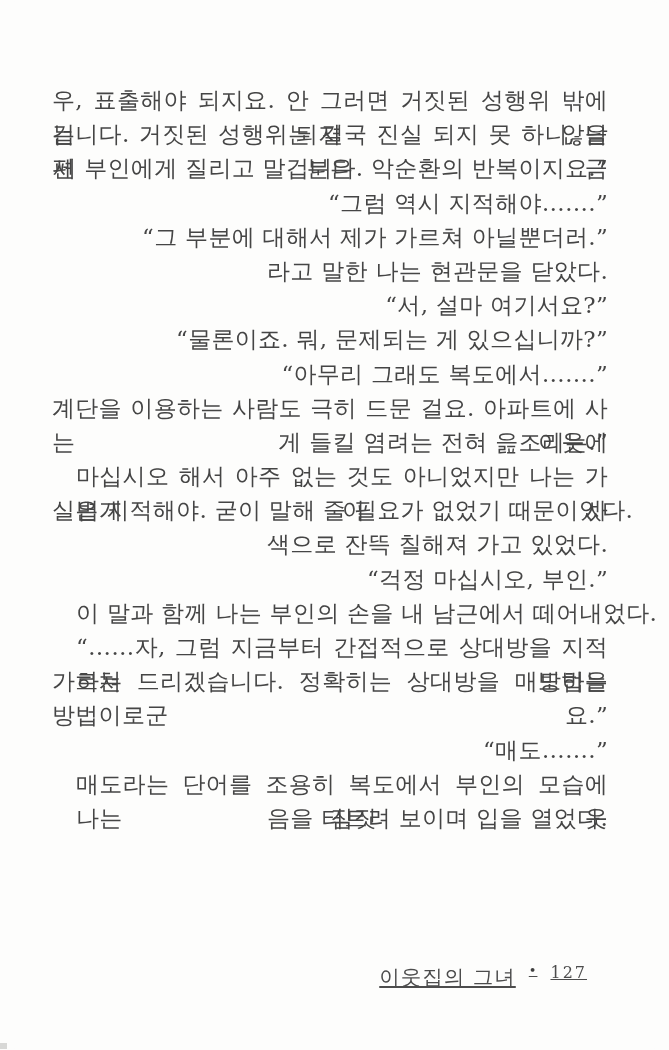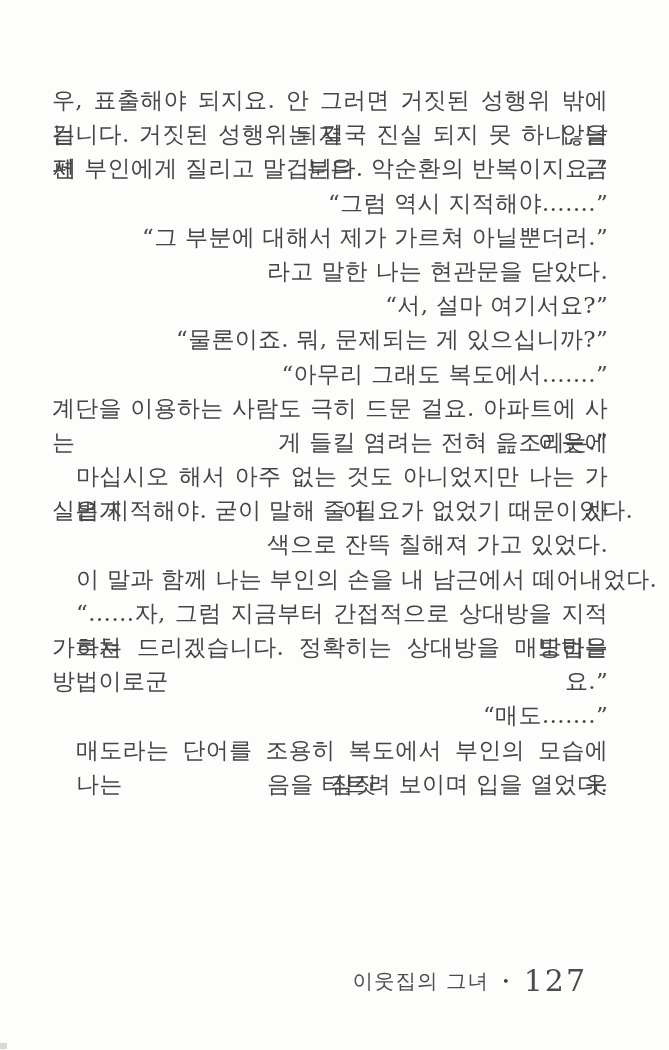"“걱정 마십시오, 부인.”" div.line { html: none -> <div>“걱정 마십시오, 부인.”</div> }
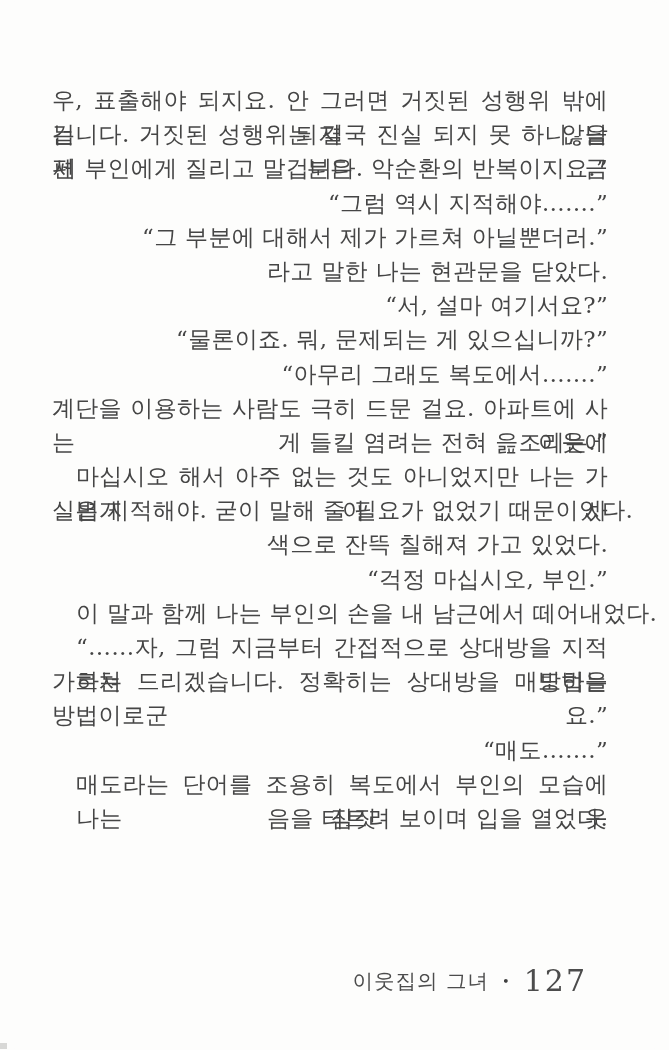"이웃집의 그녀" .footer { align-items: center -> none; text-decoration: none -> underline }
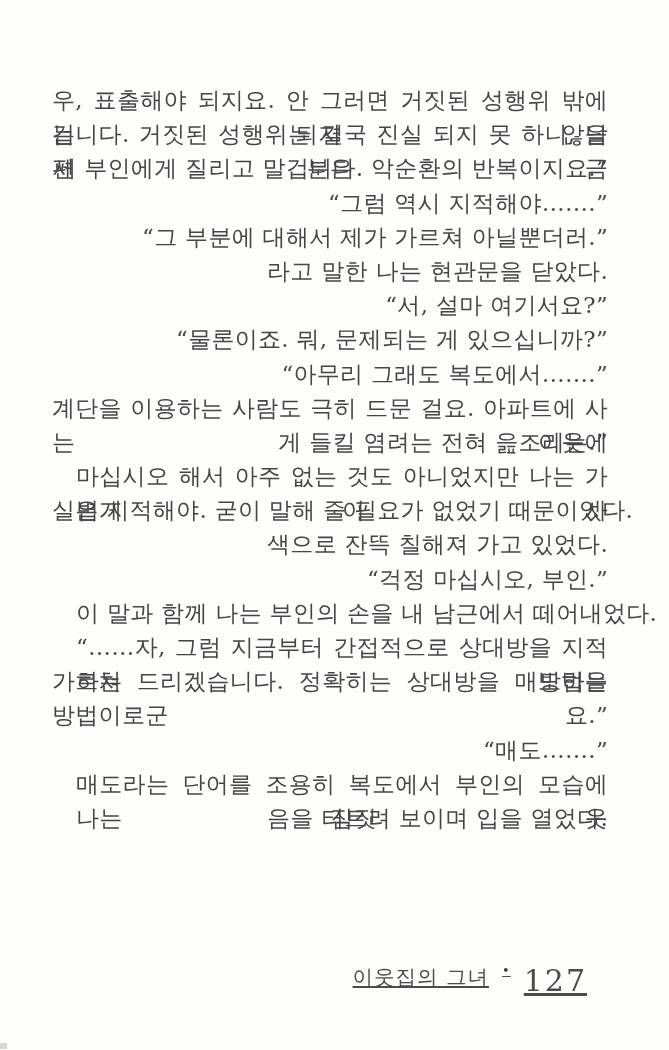"127" .footer .pagenum { font-size: 30px -> 16px }
